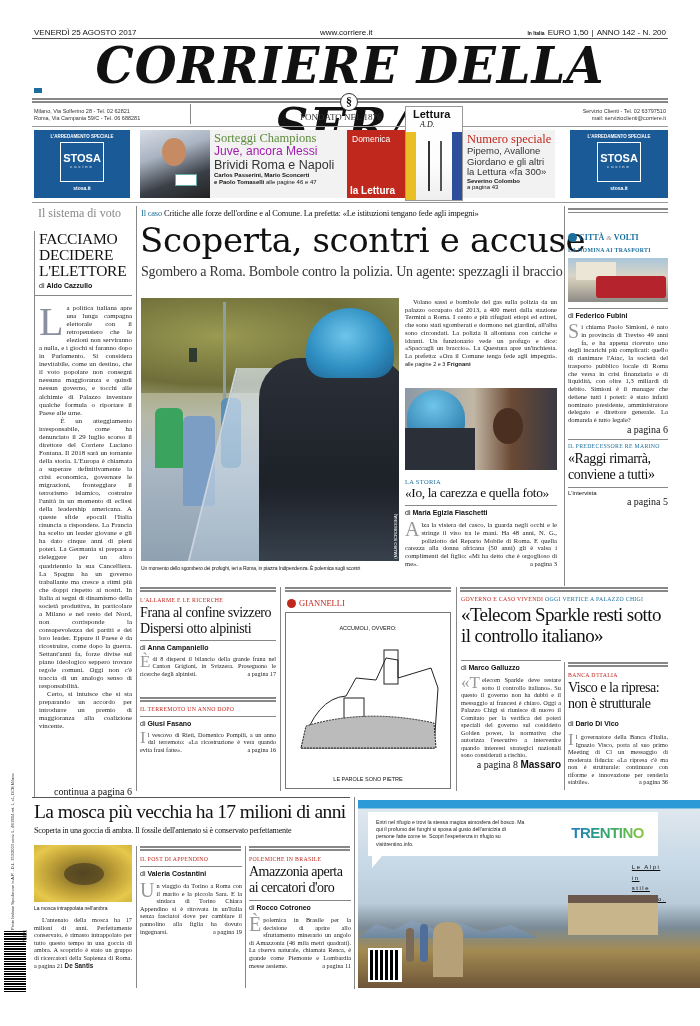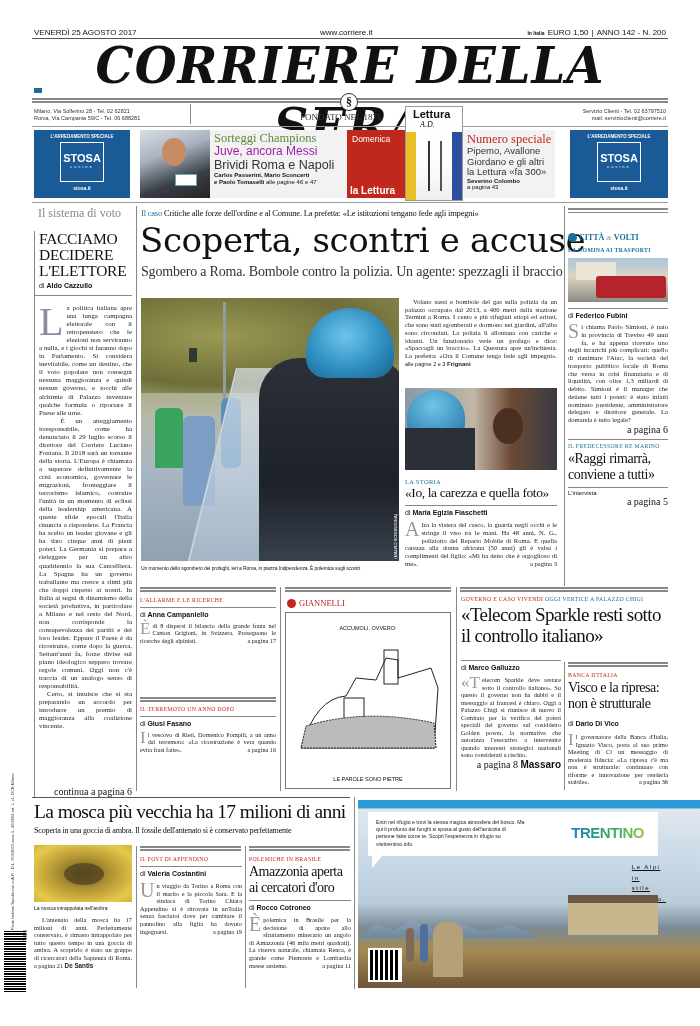"Frana al confine svizzero Dispersi" div.serif { html: none -> <div>Frana al confine svizzero Dispersi otto alpinisti</div> }
